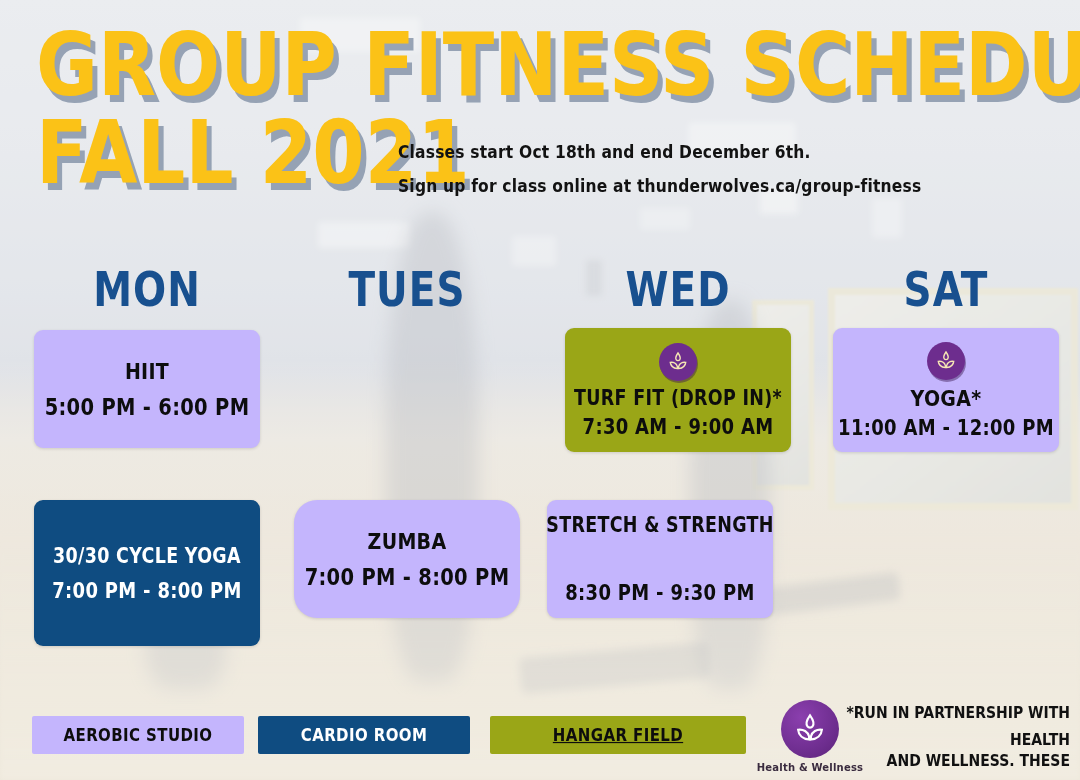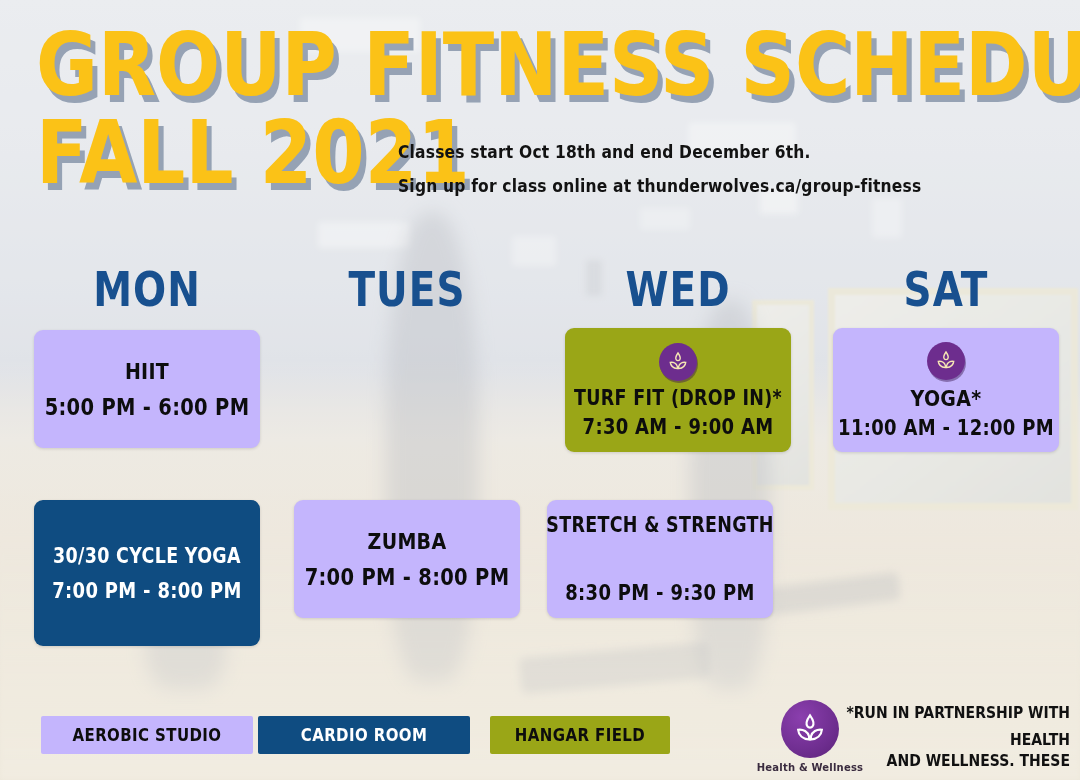"ZUMBA" div.card { border-radius: none -> 23px }
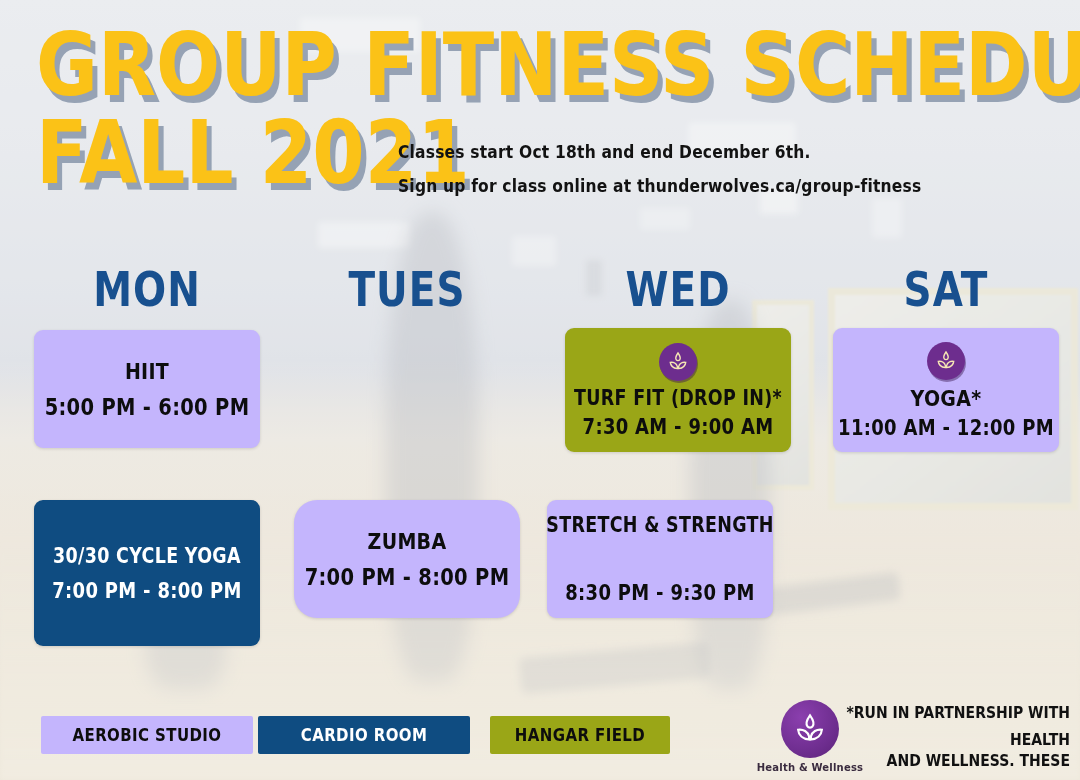"AEROBIC STUDIO" div.legend-chip { margin-left: 9px -> none }
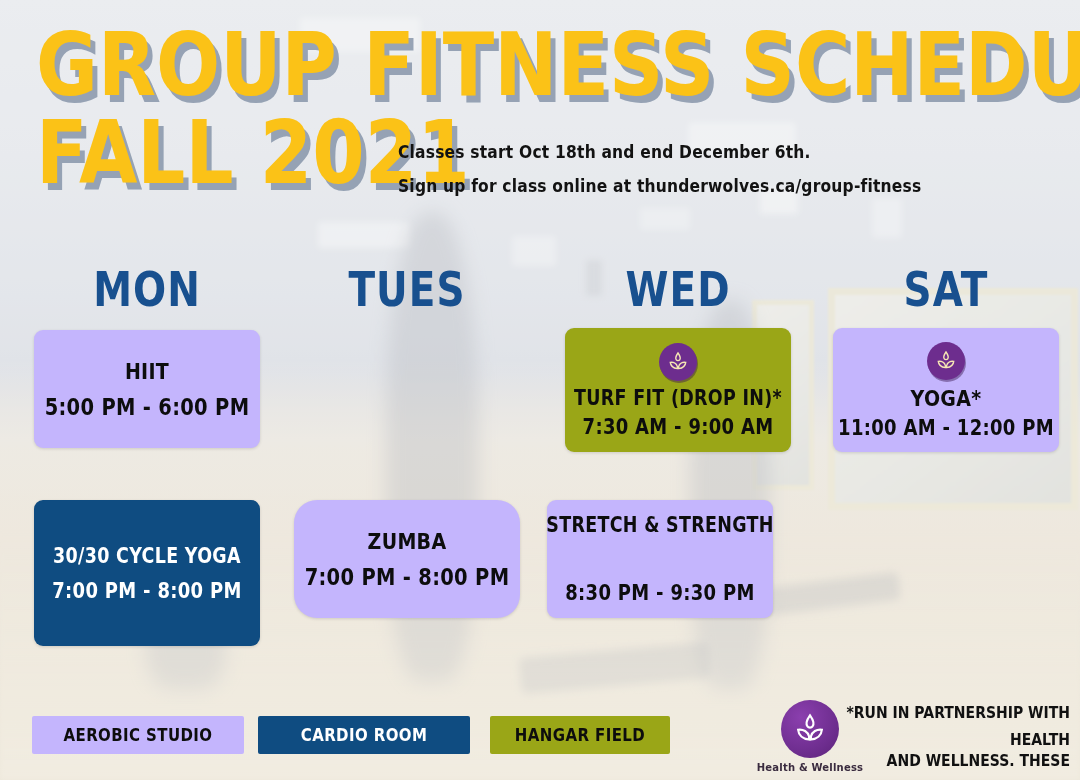"HANGAR FIELD" div.legend-chip { text-decoration: none -> underline; width: 180px -> 256px }
